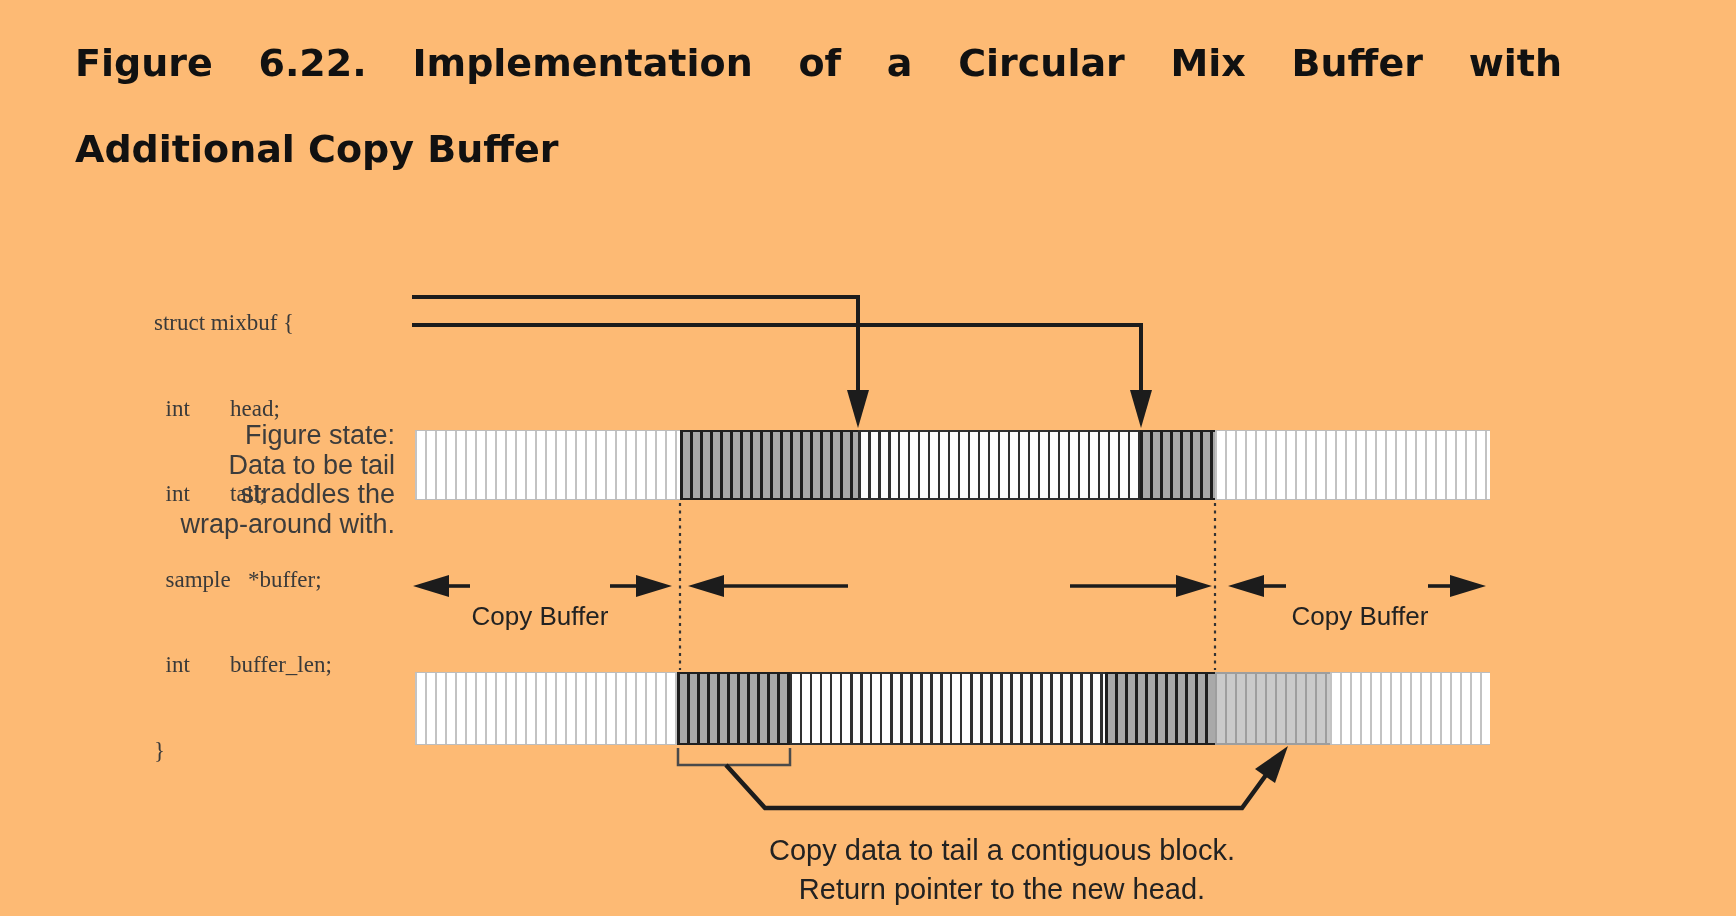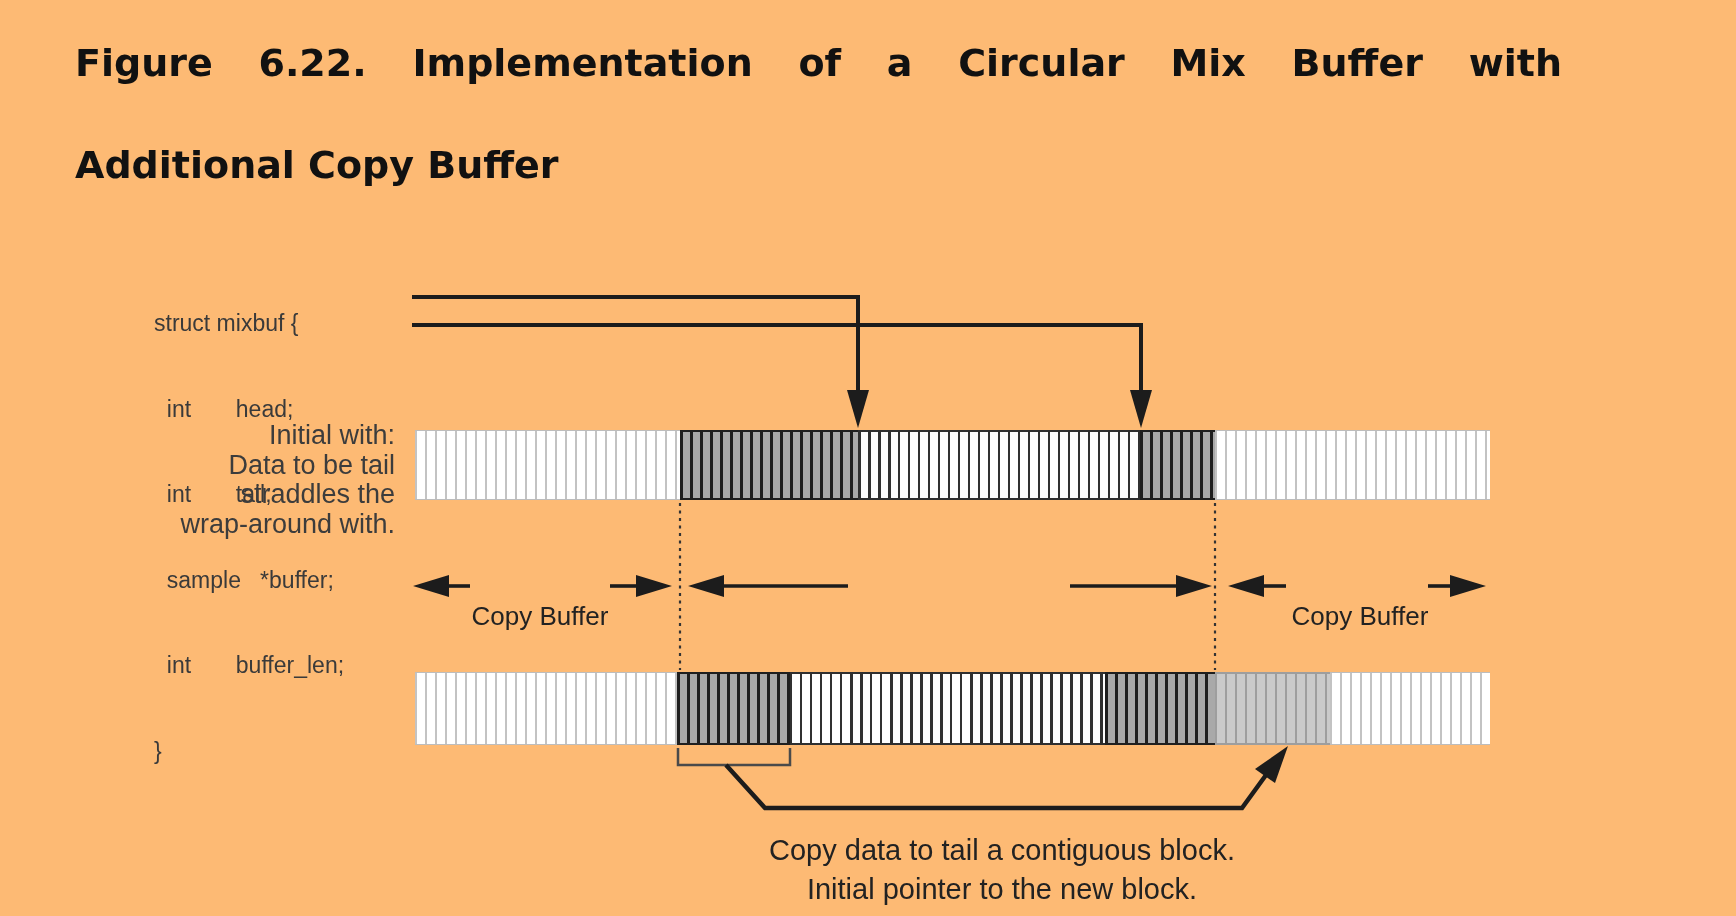"Additional Copy Buffer" .fig-title .t2 { margin-top: 60px -> 44px }
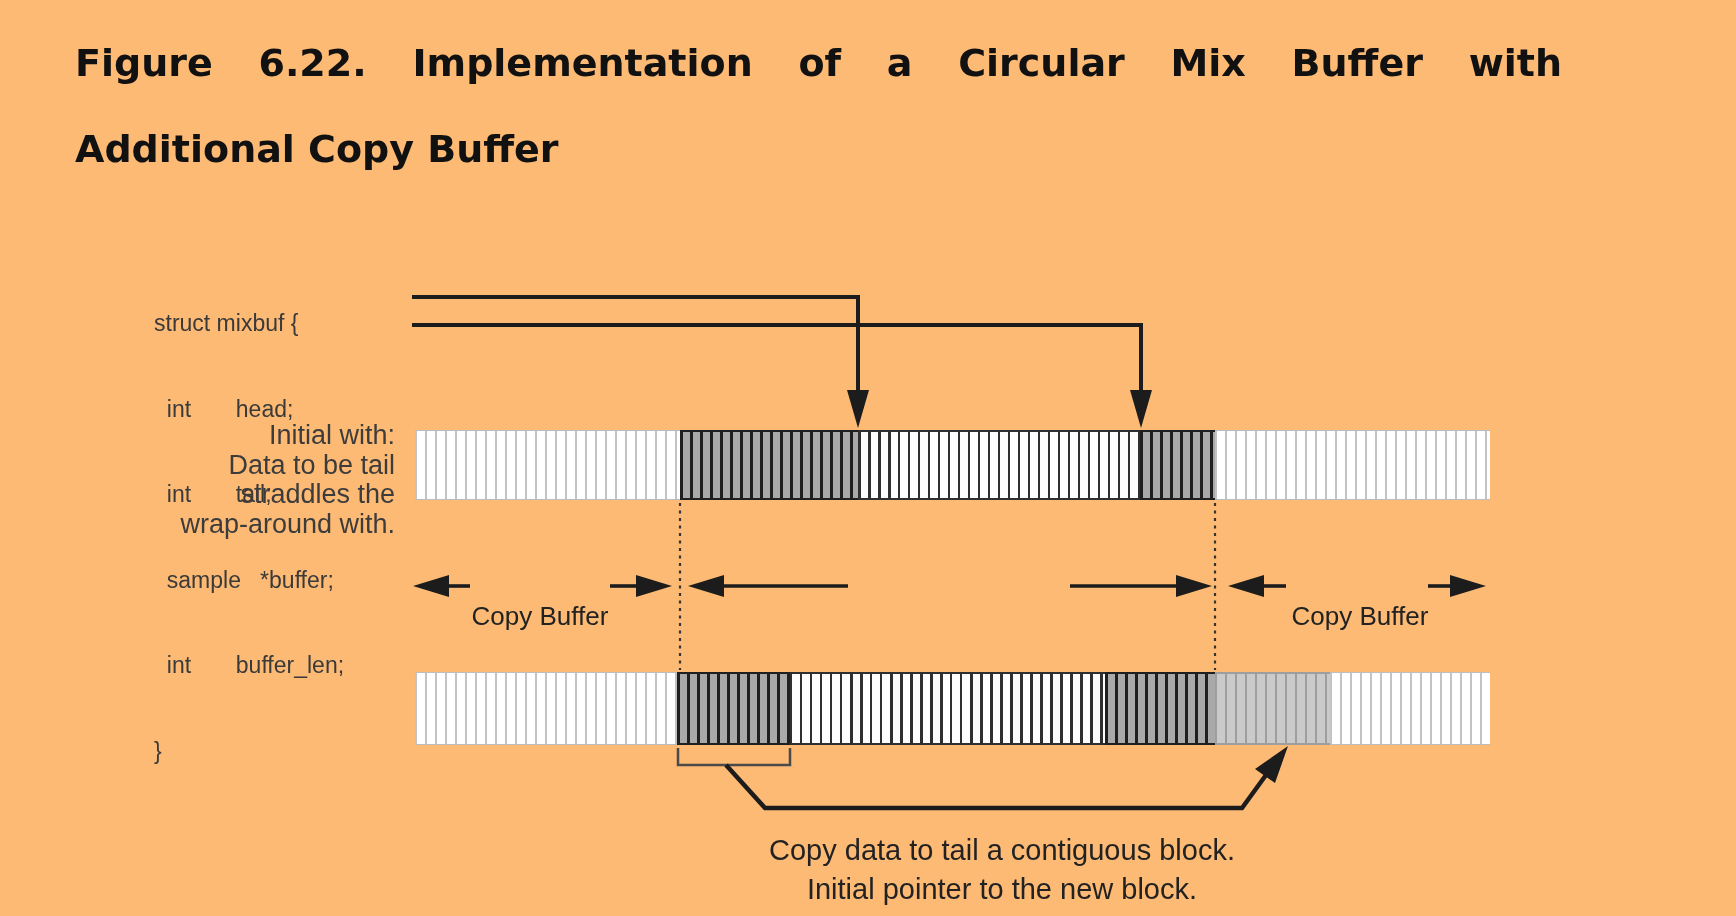"struct mixbuf {" .code { font-family: Liberation Sans, sans-serif -> Liberation Serif, serif }
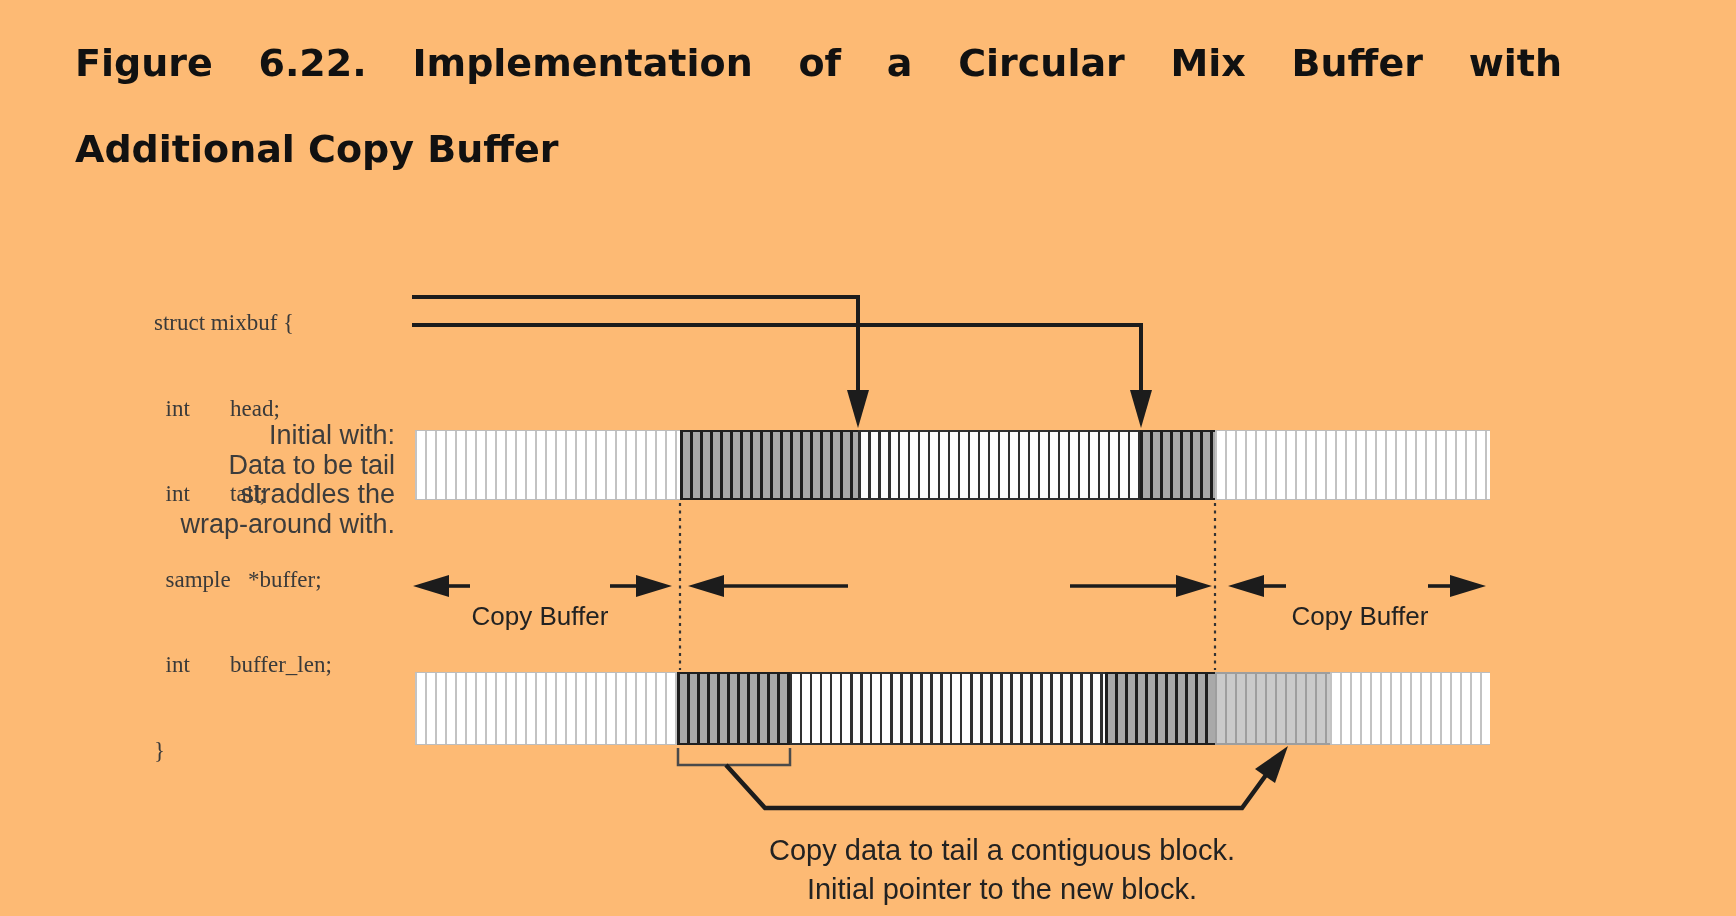"Initial with:" div { text: Initial with -> Figure state }
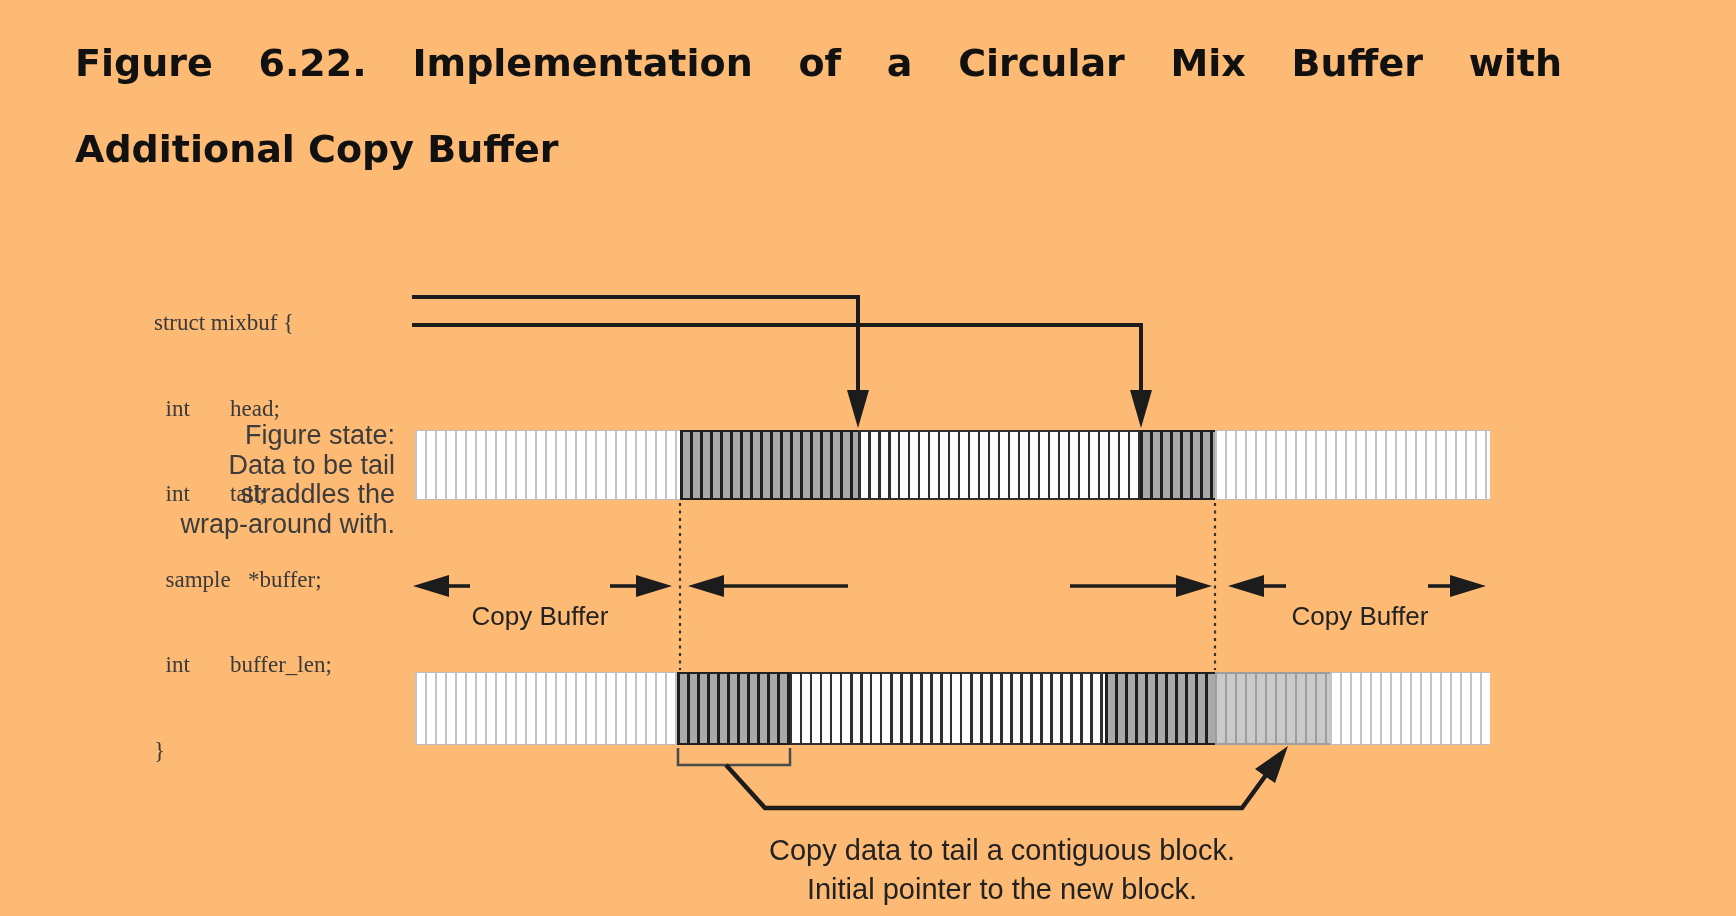"Initial pointer to the new" div { text: Initial pointer to the new block -> Return pointer to the new head }
